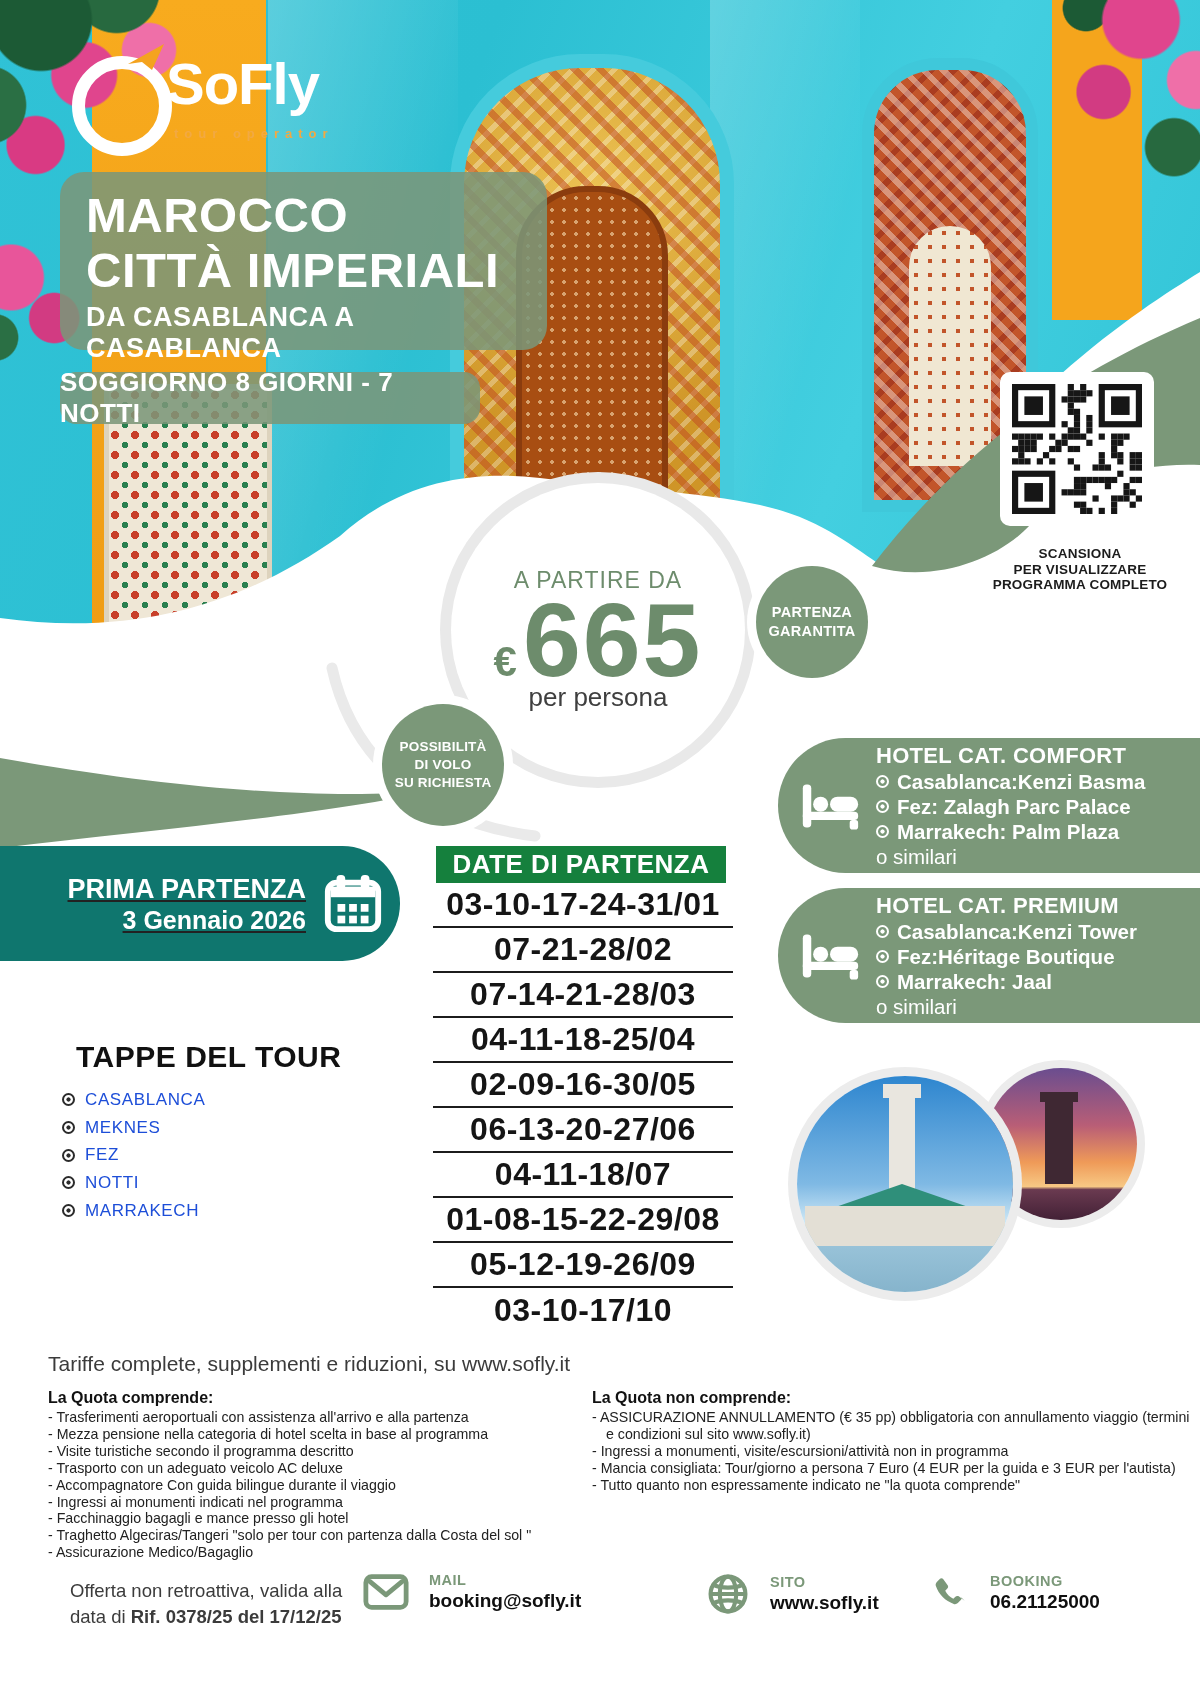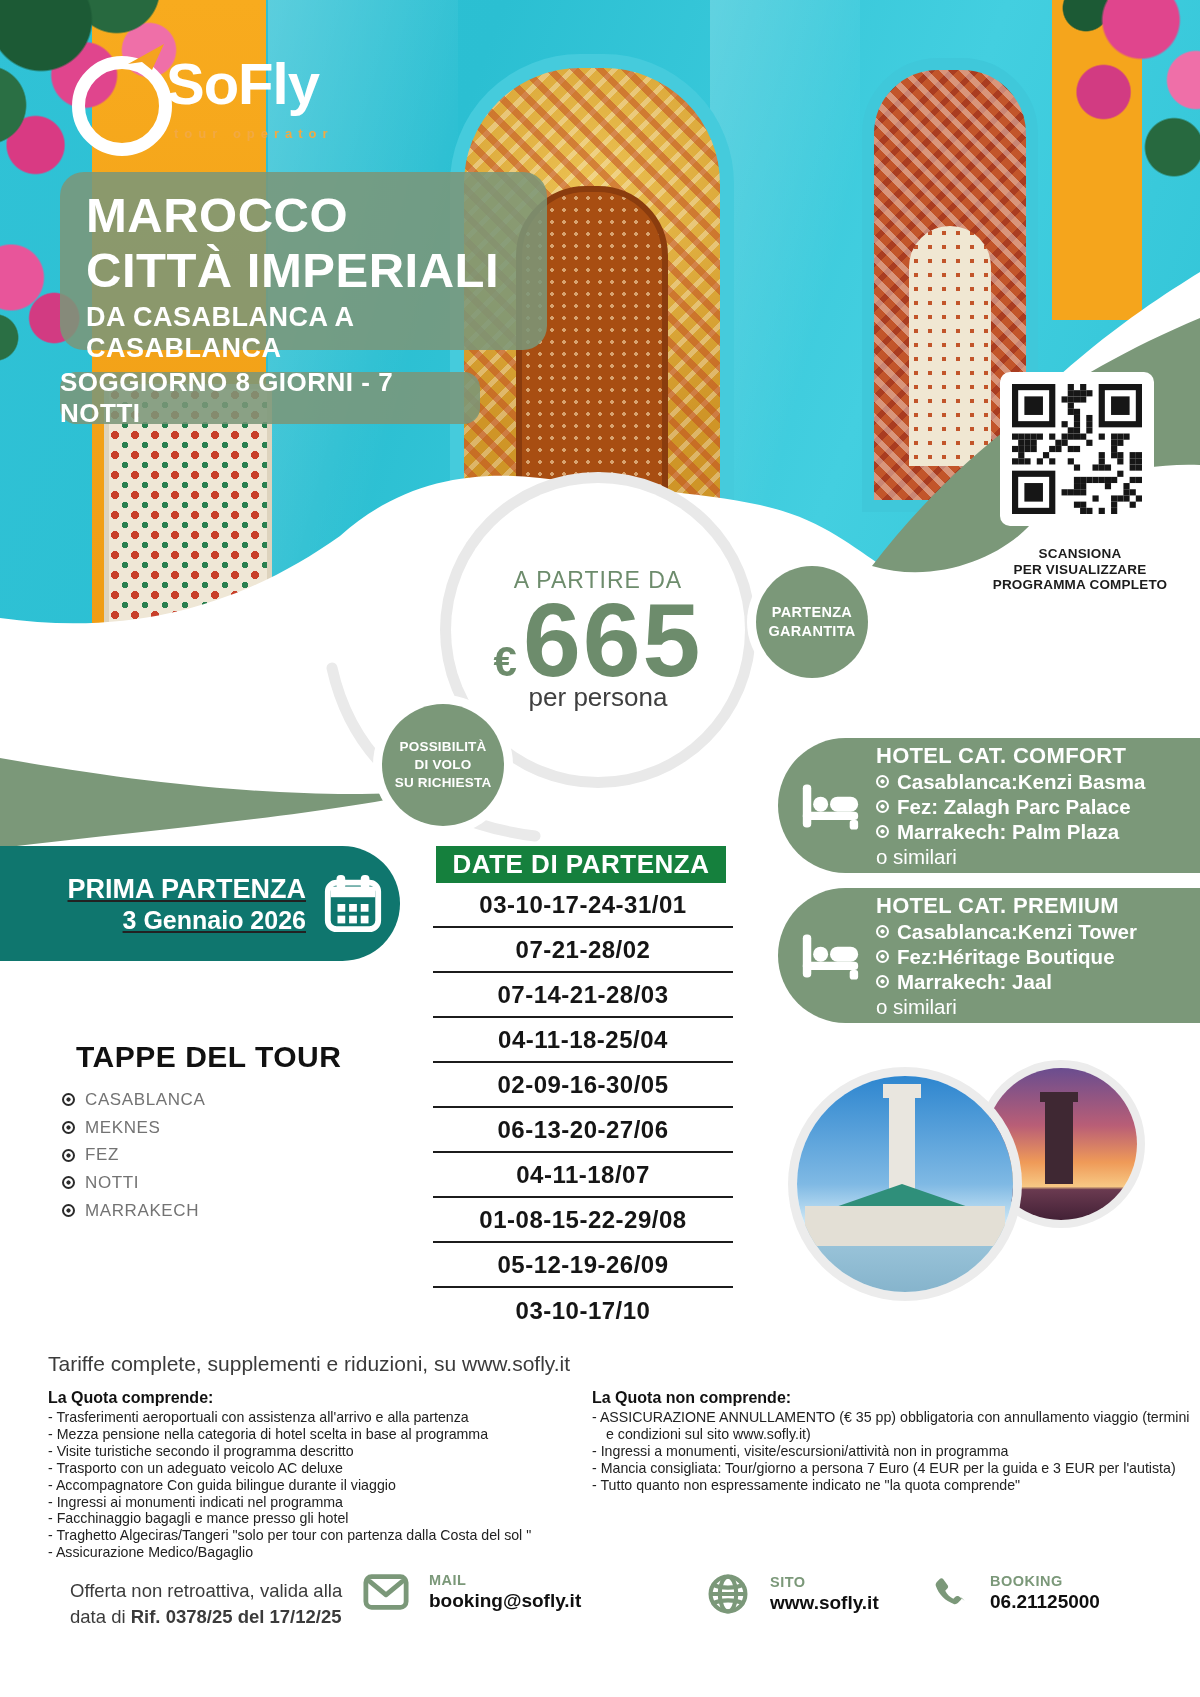"03-10-17-24-31/01" .dateRow { font-size: 24px -> 32px }
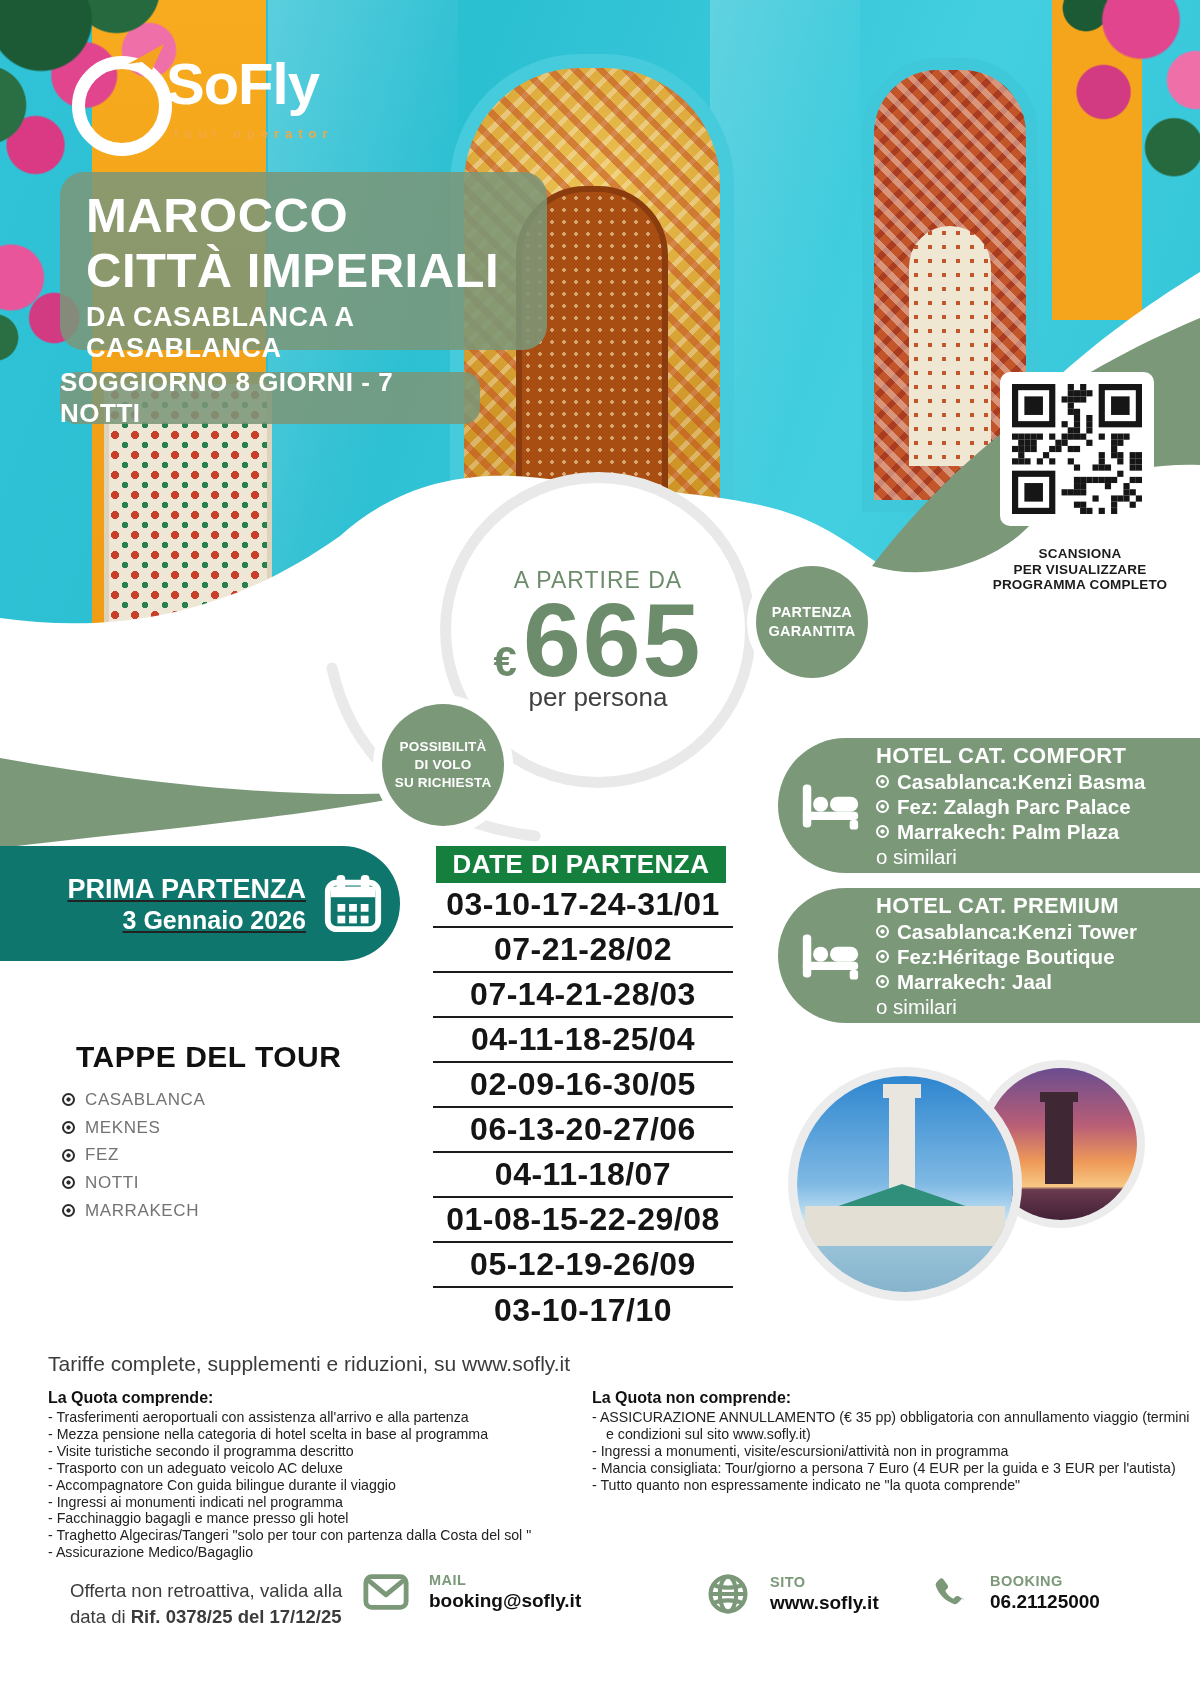"CASABLANCA" .stop { color: #737373 -> #1d4ed8 }
